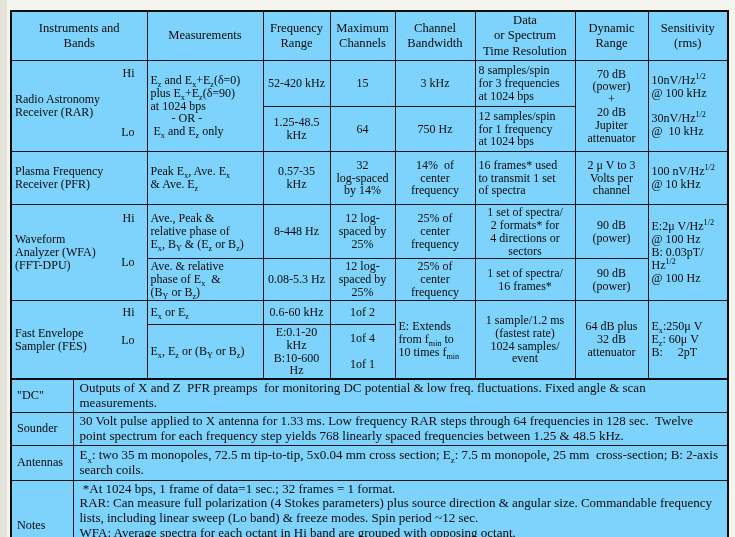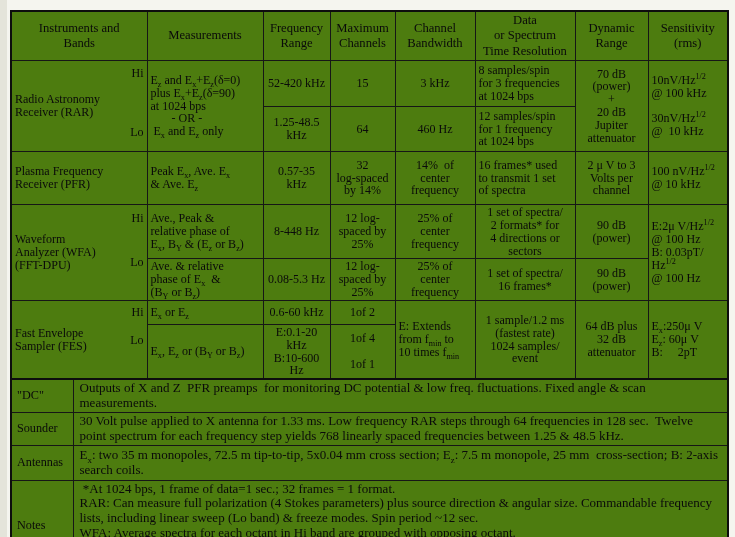"Instruments and" table { background: #4d7c0f -> #7dd3fc }
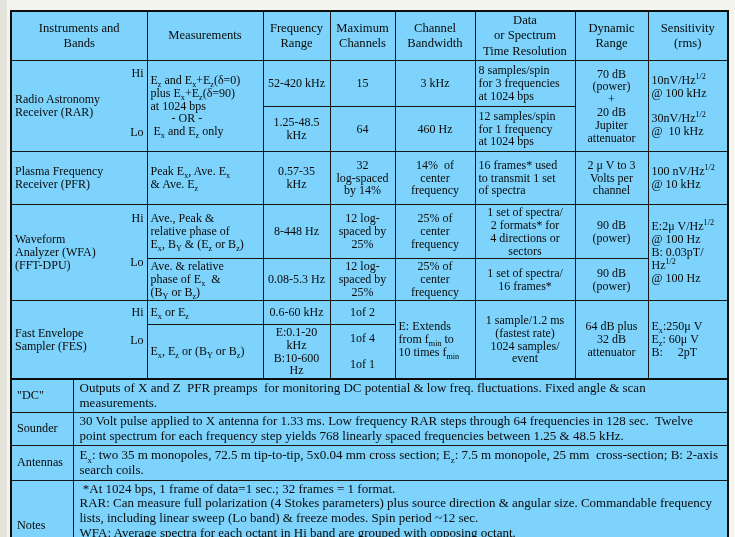"Hi" .bl { right: 3px -> 12px }
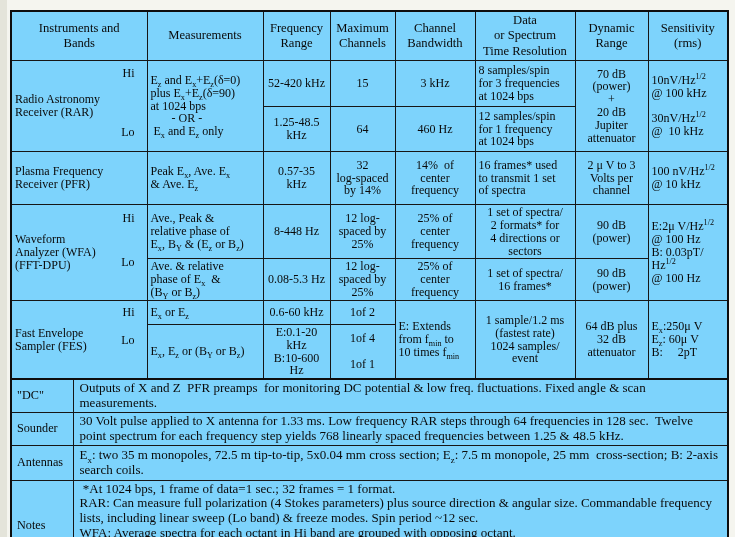"460 Hz" td.c { text: 460 -> 750 }
